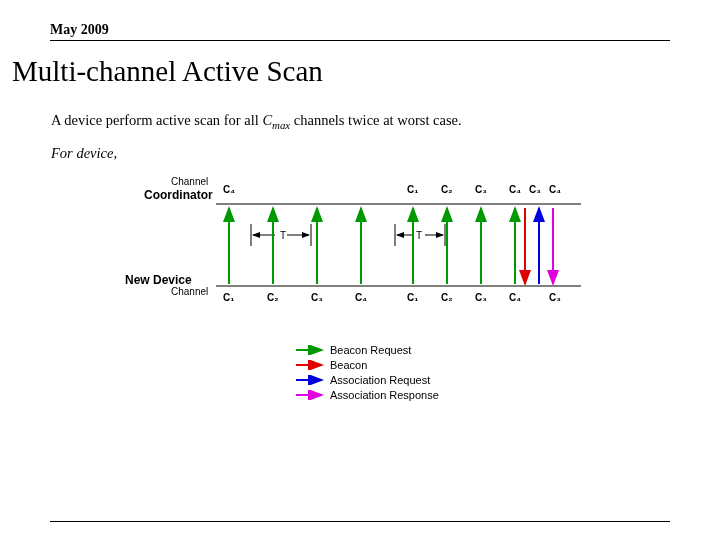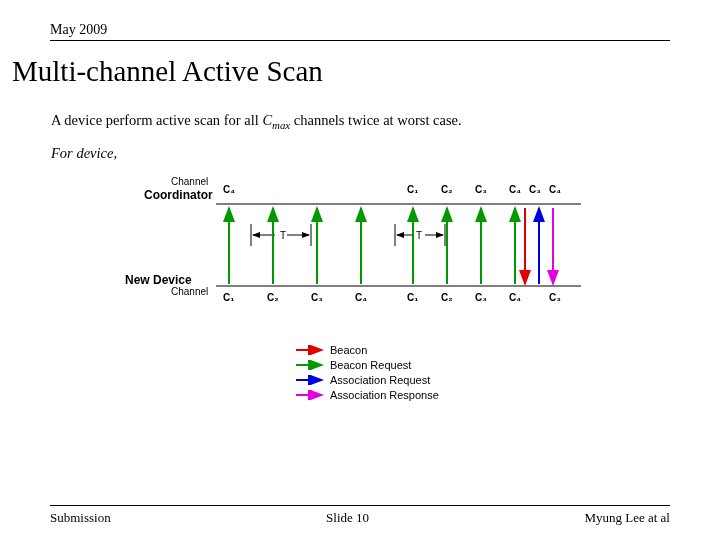"May 2009" .hdr { font-weight: normal -> bold }
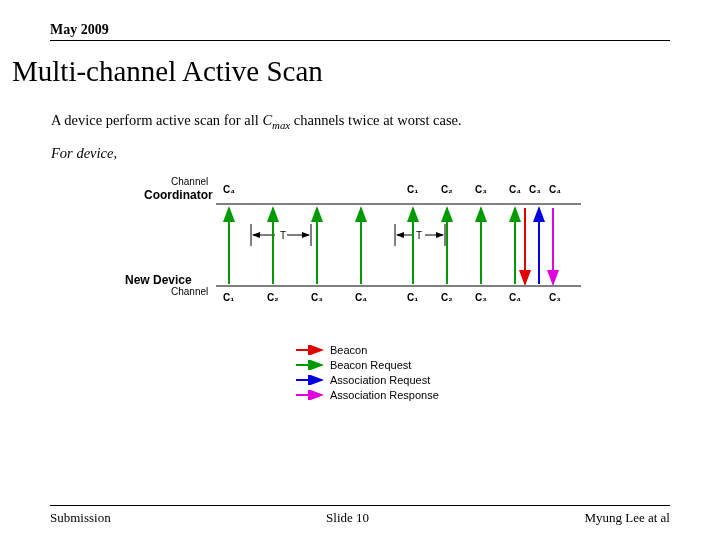"Beacon" div { order: before "Beacon Request" -> after "Beacon Request" }
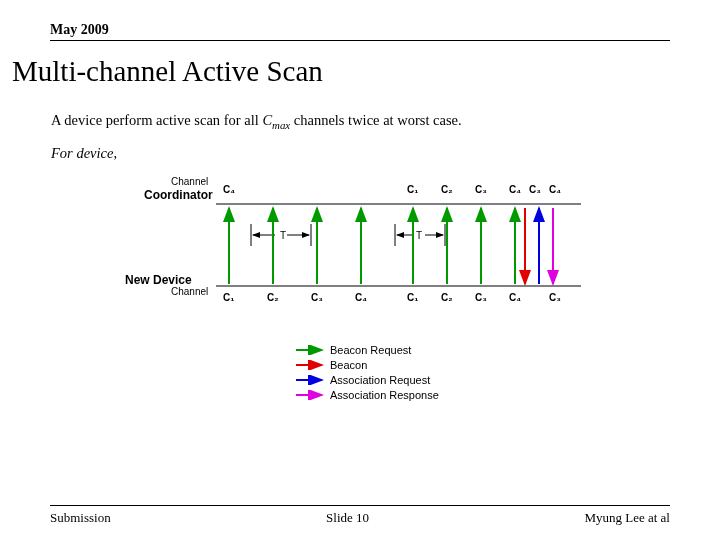"Submission" div.ftr-row { html: <div> <span>Submission</span> <span>Slide 10</span> <span>Myung Lee at al</span> </div> -> none }
